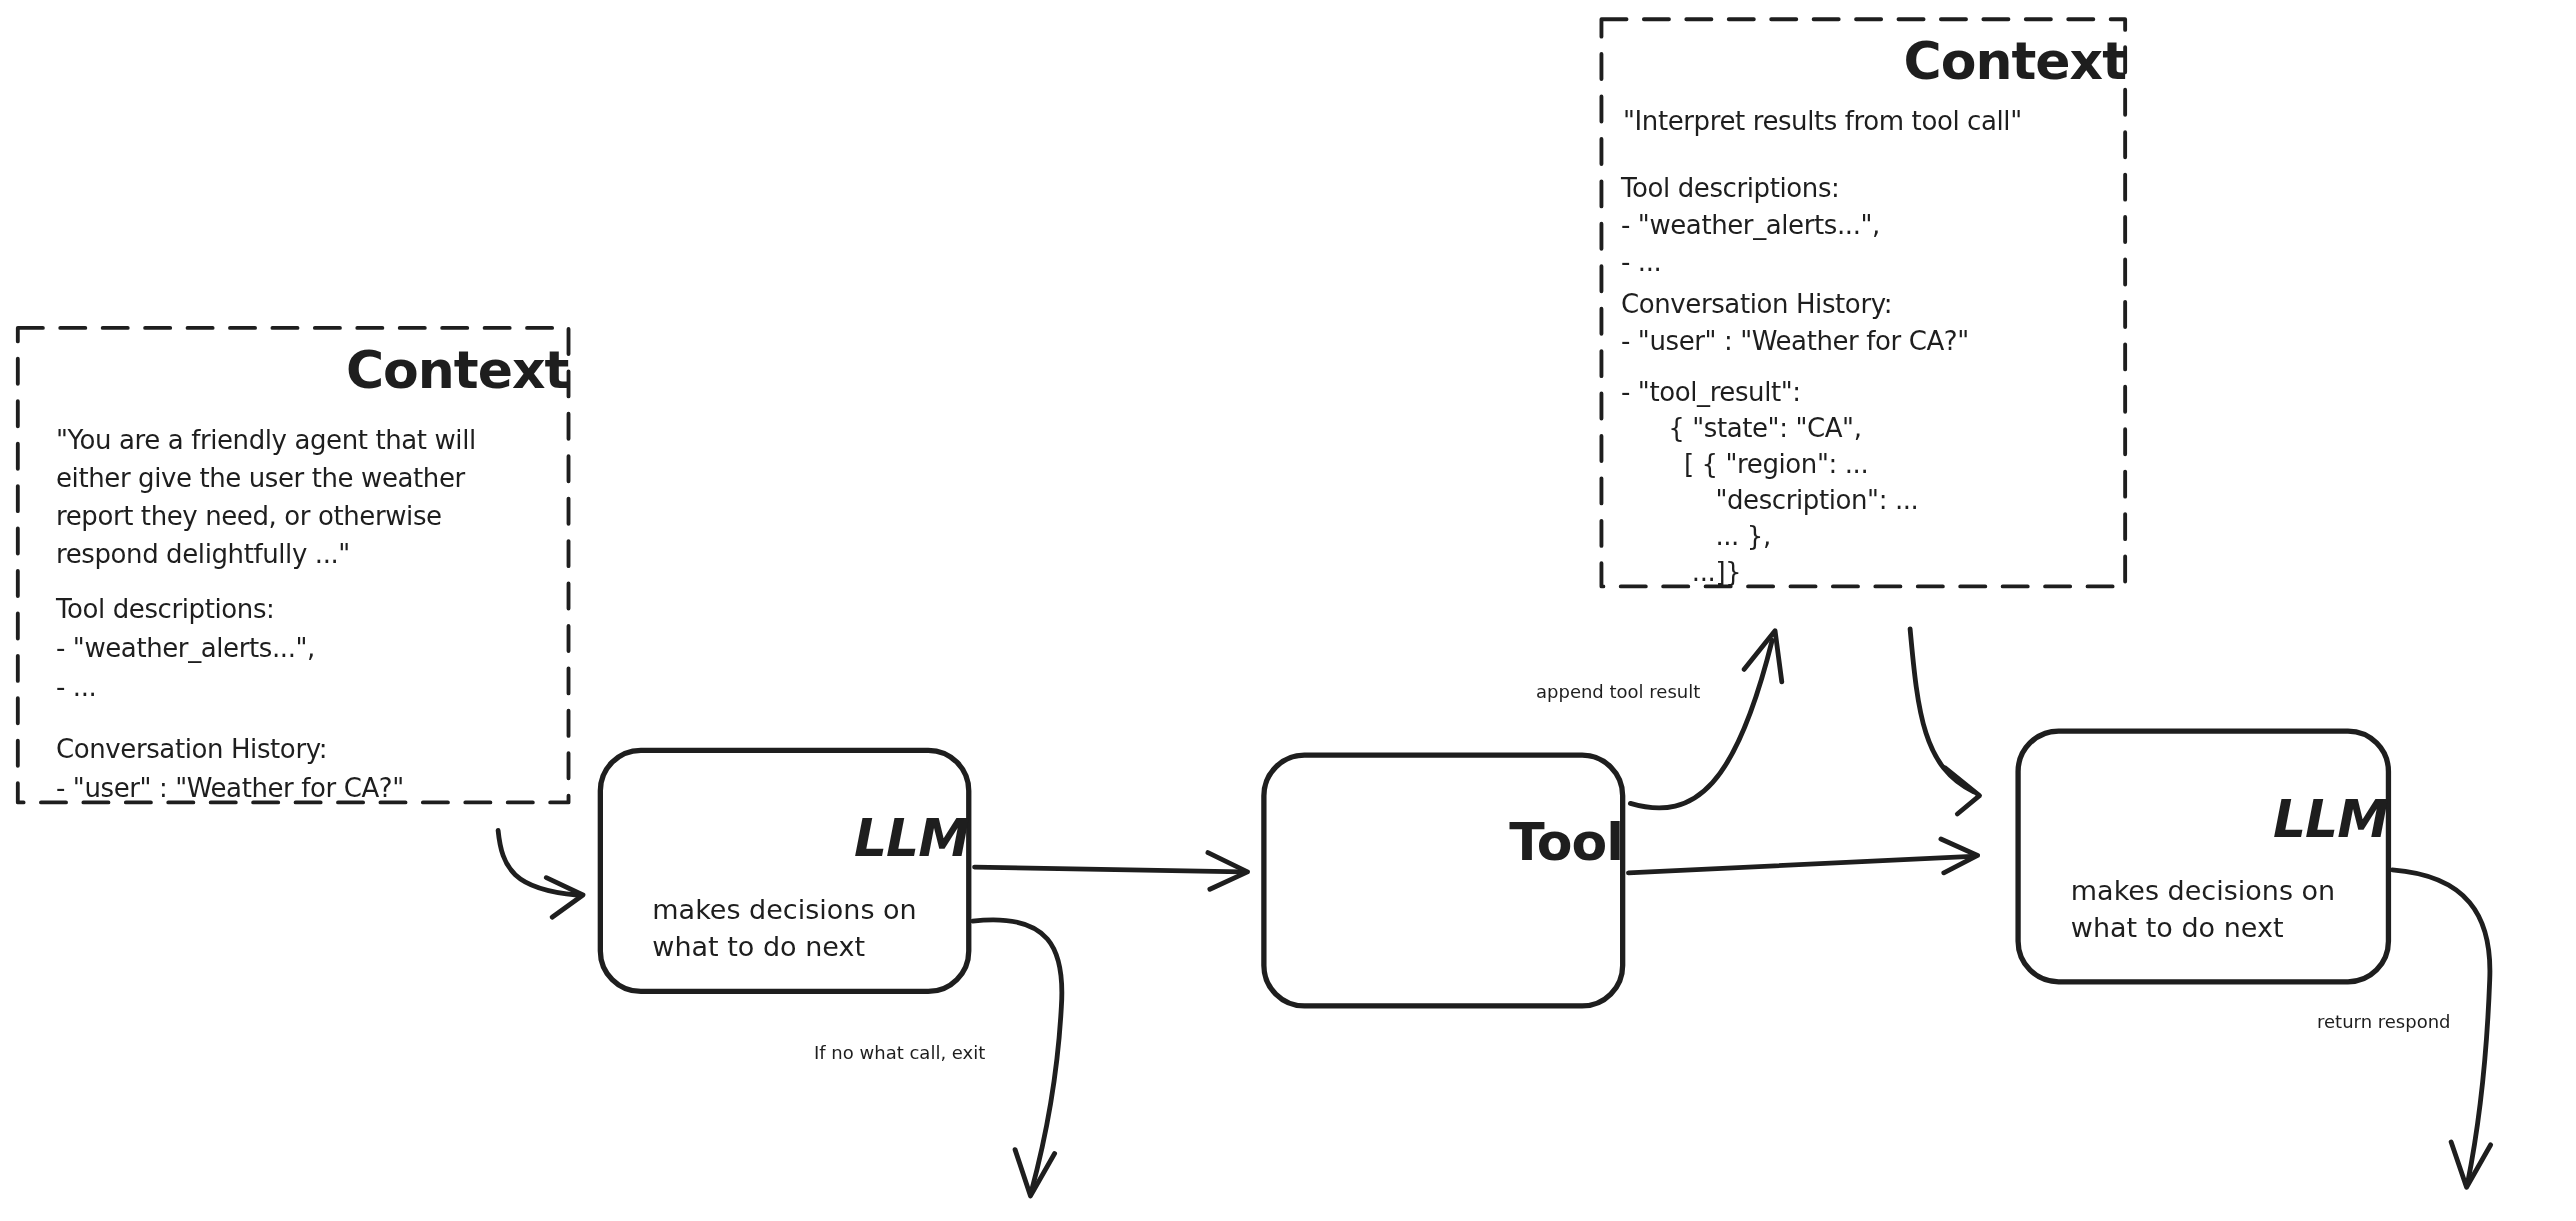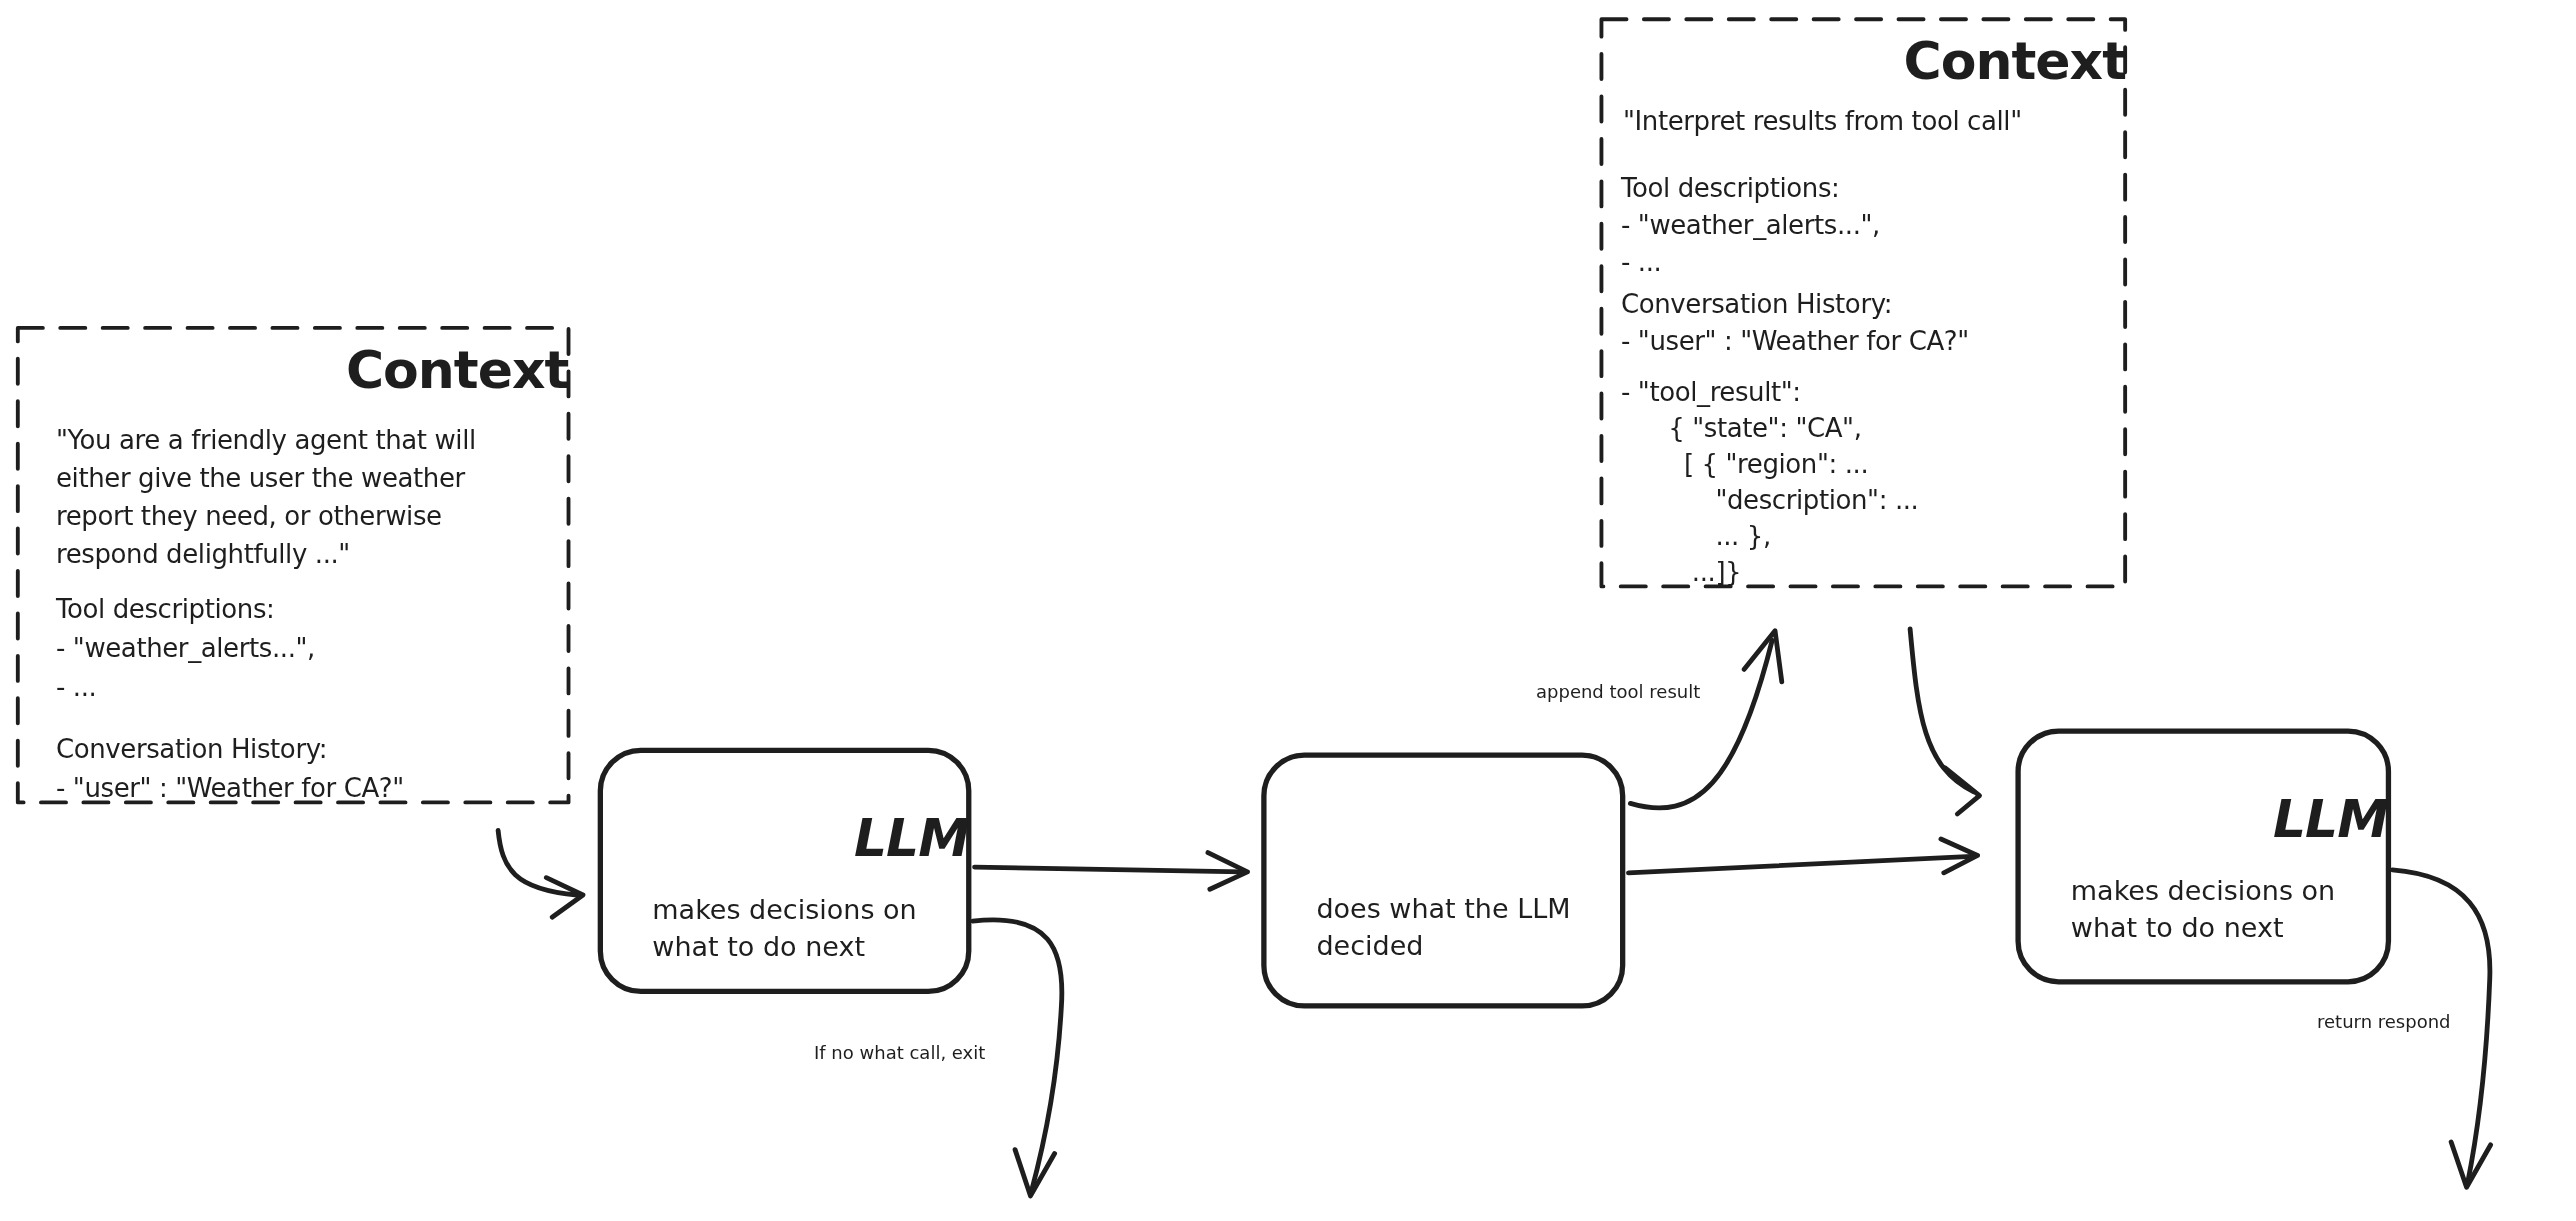"Tool" div.box-title { html: none -> <div>Tool</div> }
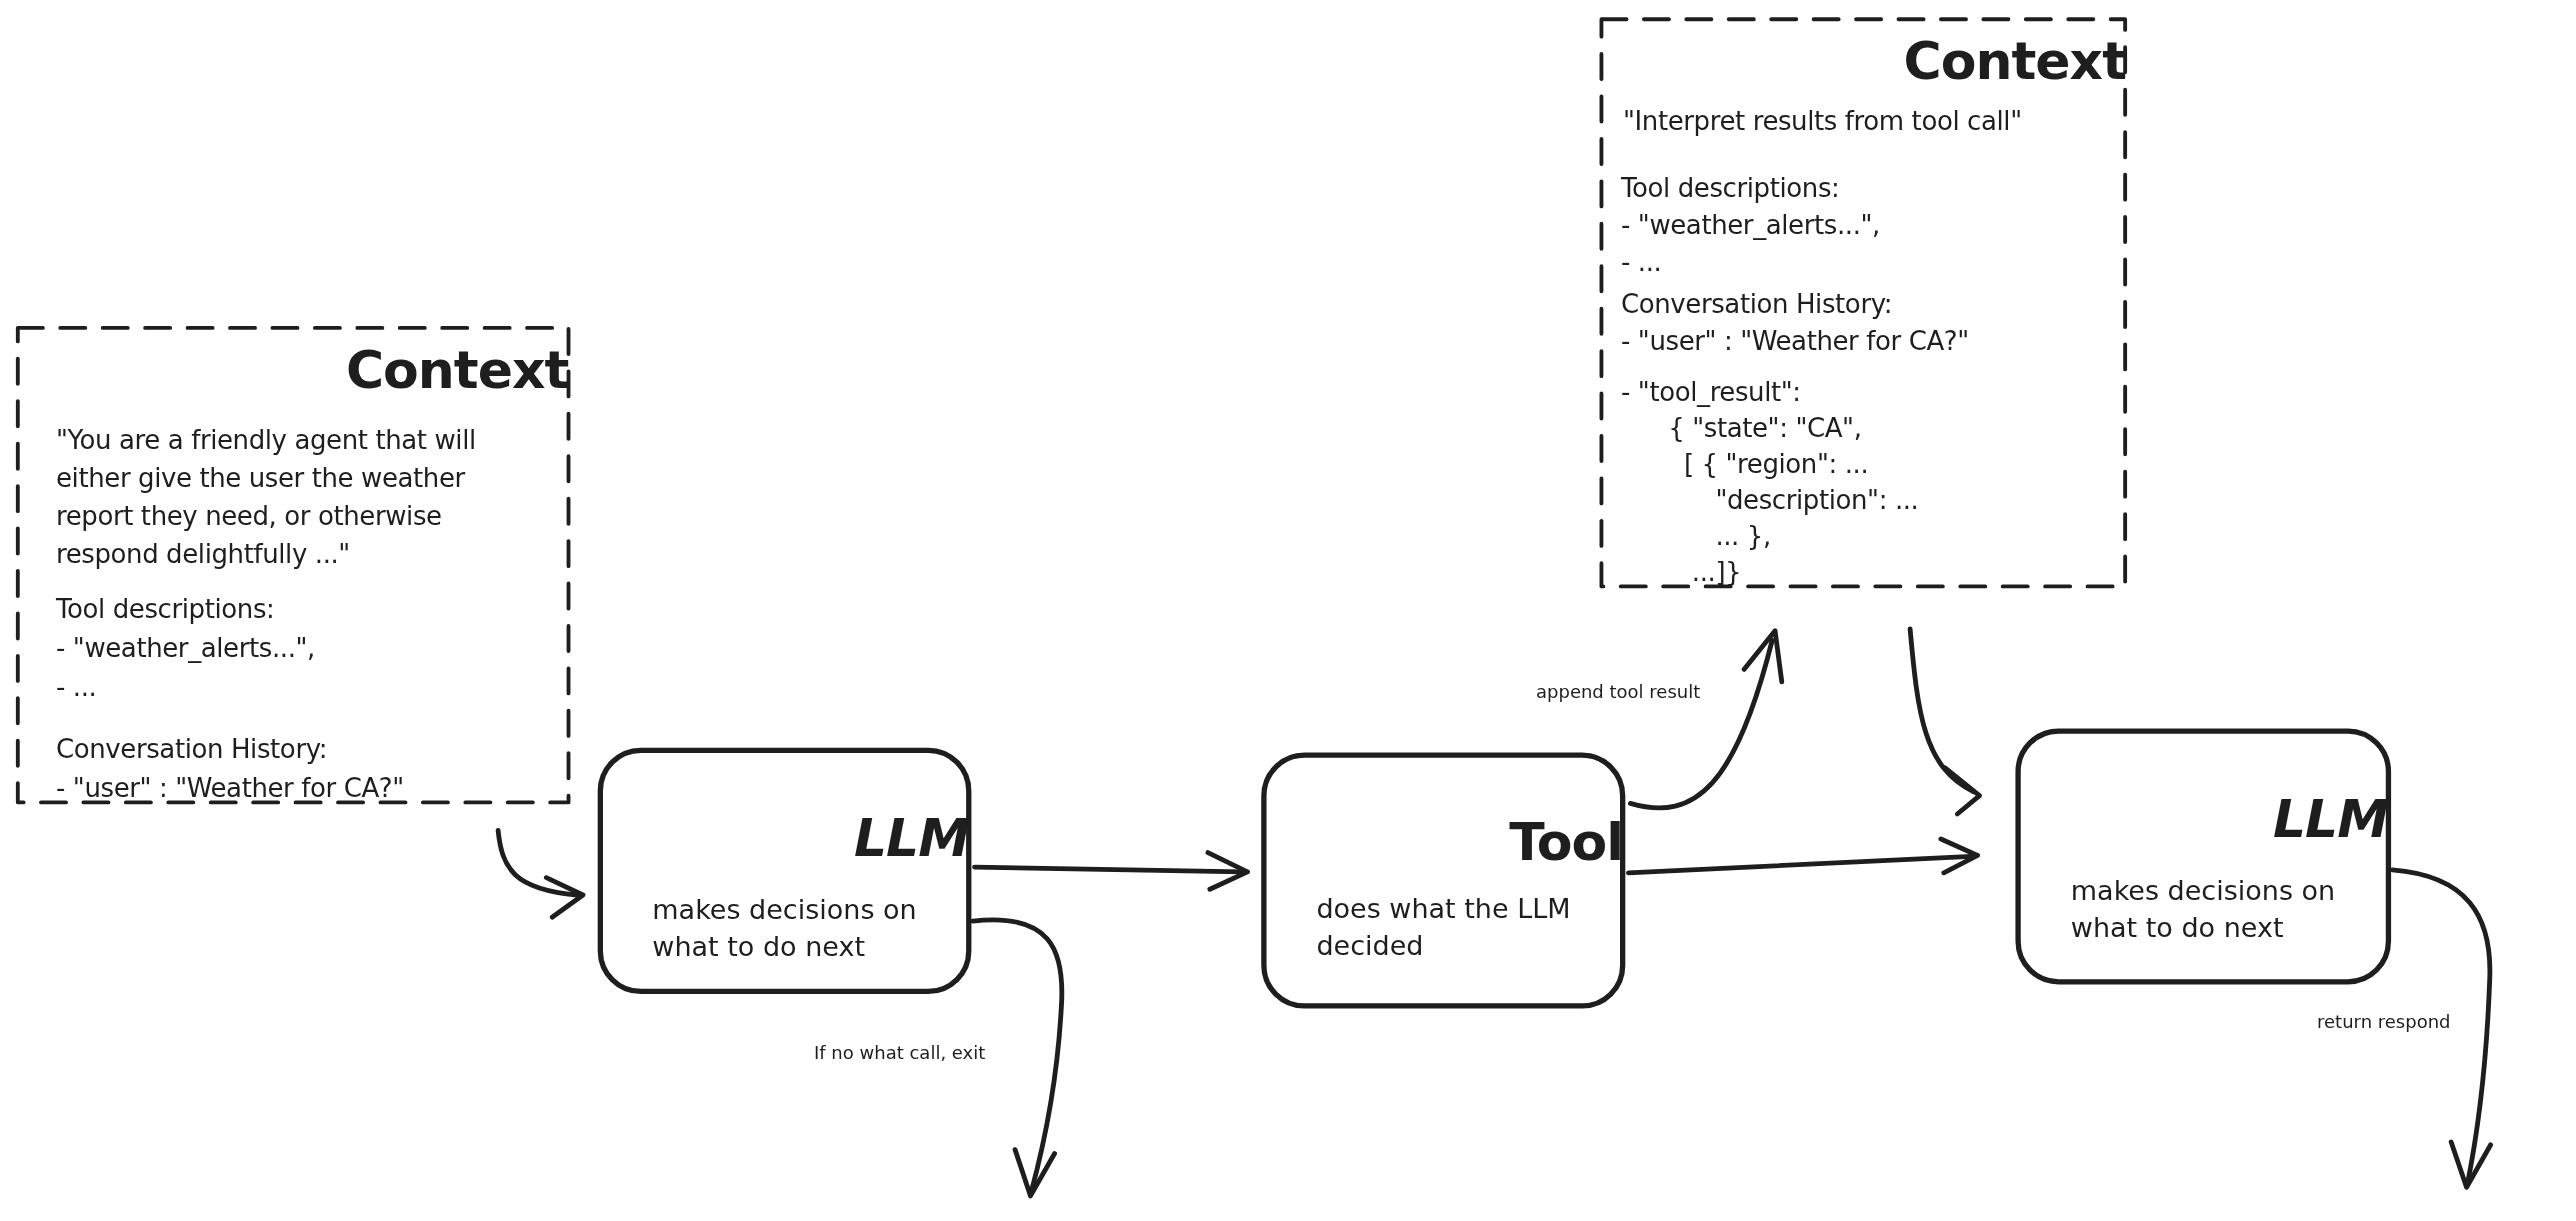"does what the LLM" div.node-desc { html: <div> <span>does what the LLM decided</span> </div> -> none }
